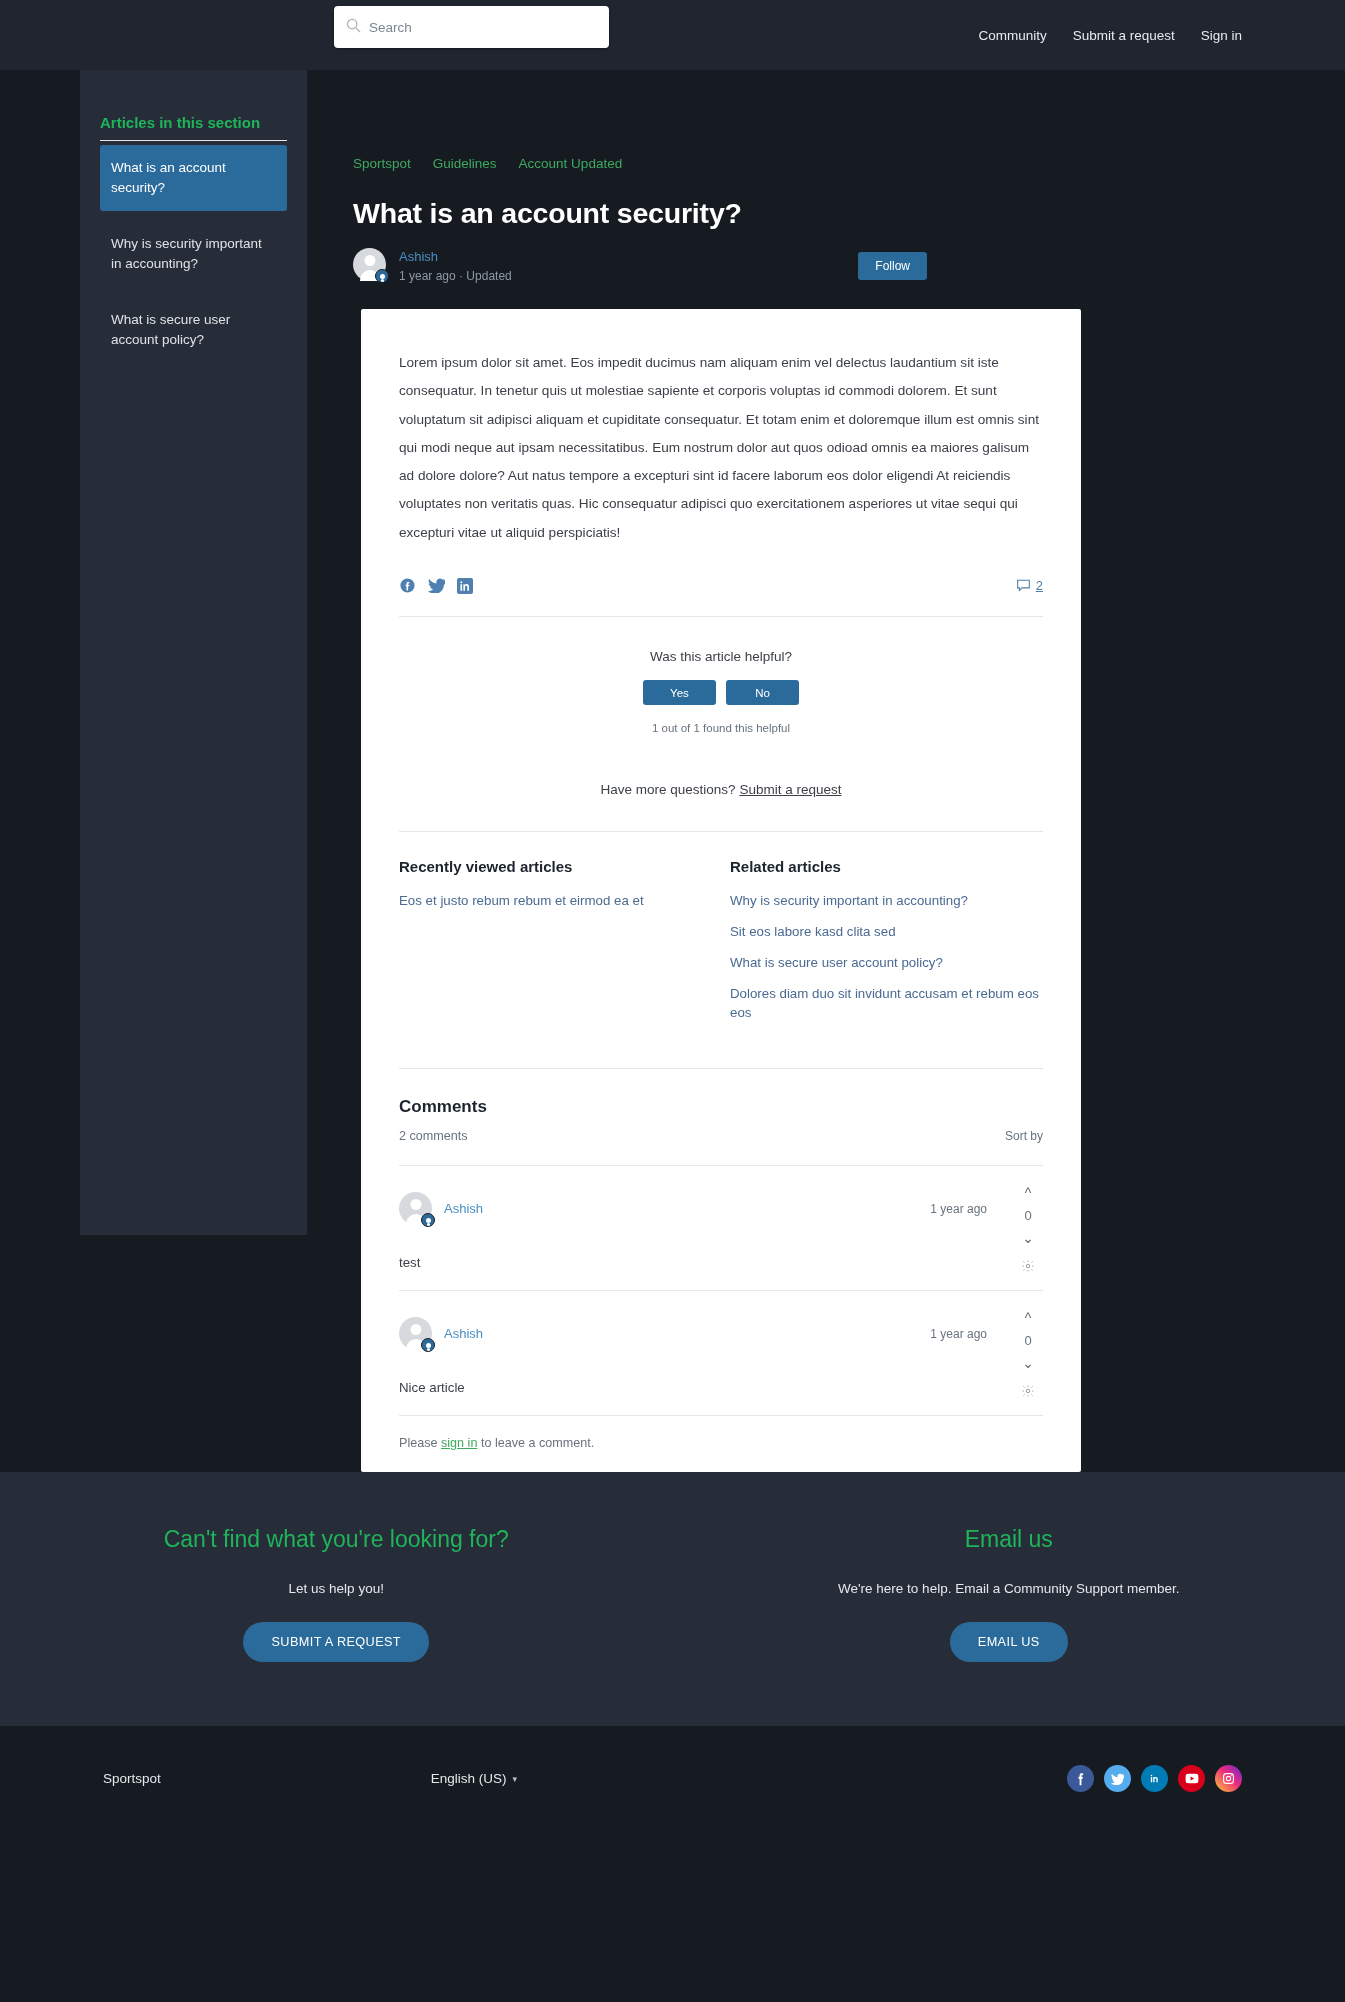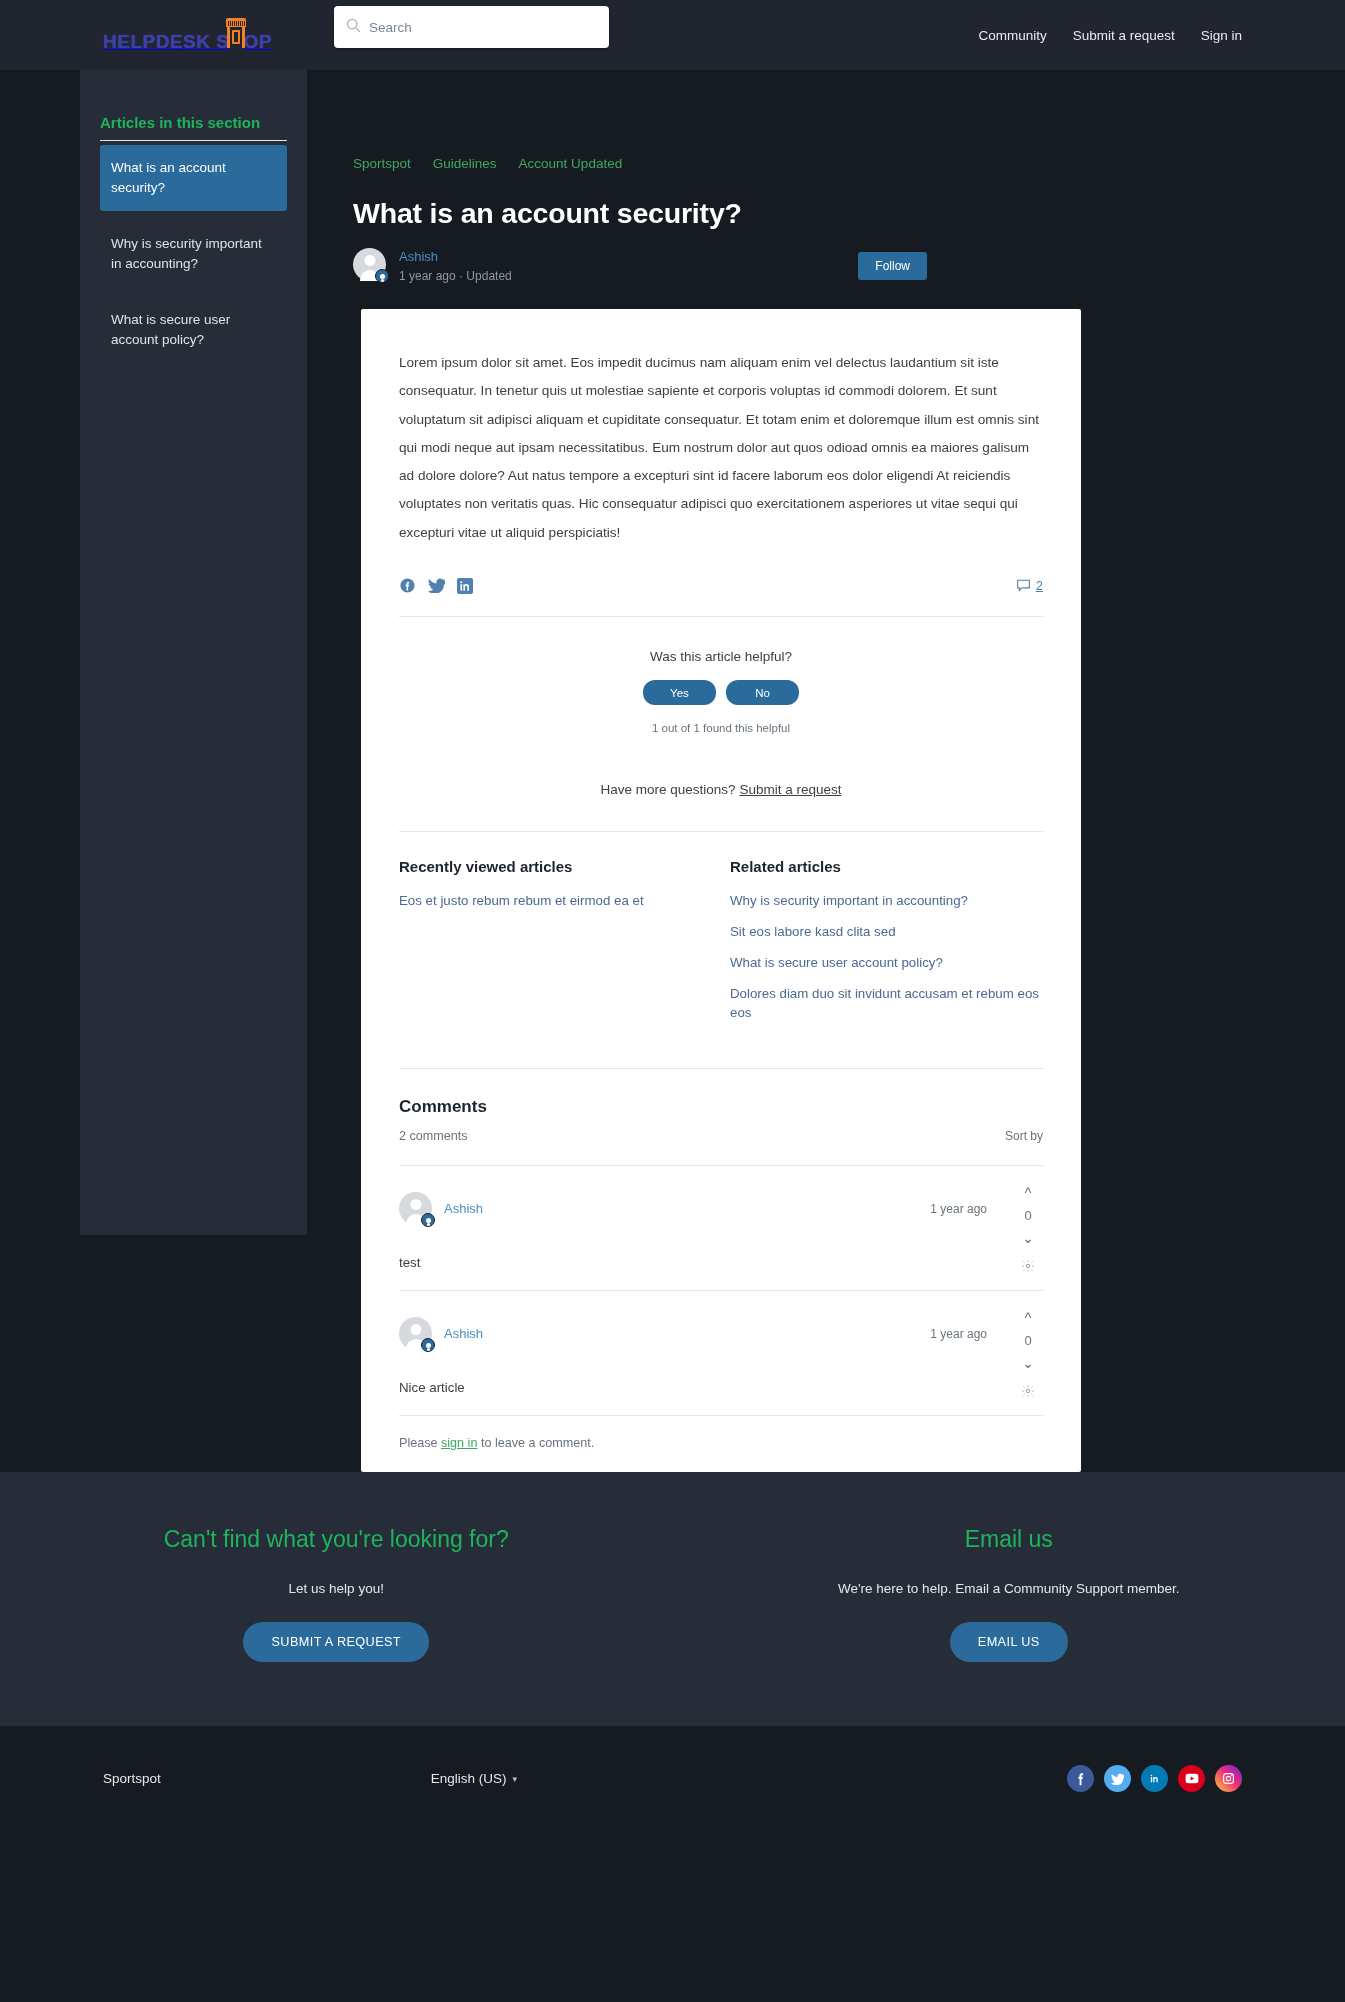"HELPDESK S" a.logo { html: <a> <span> <span>HELPDESK S</span> <span> <span></span> <span></span> <span></span> <span></span> </span> <span>OP</span> </span> </a> -> none }
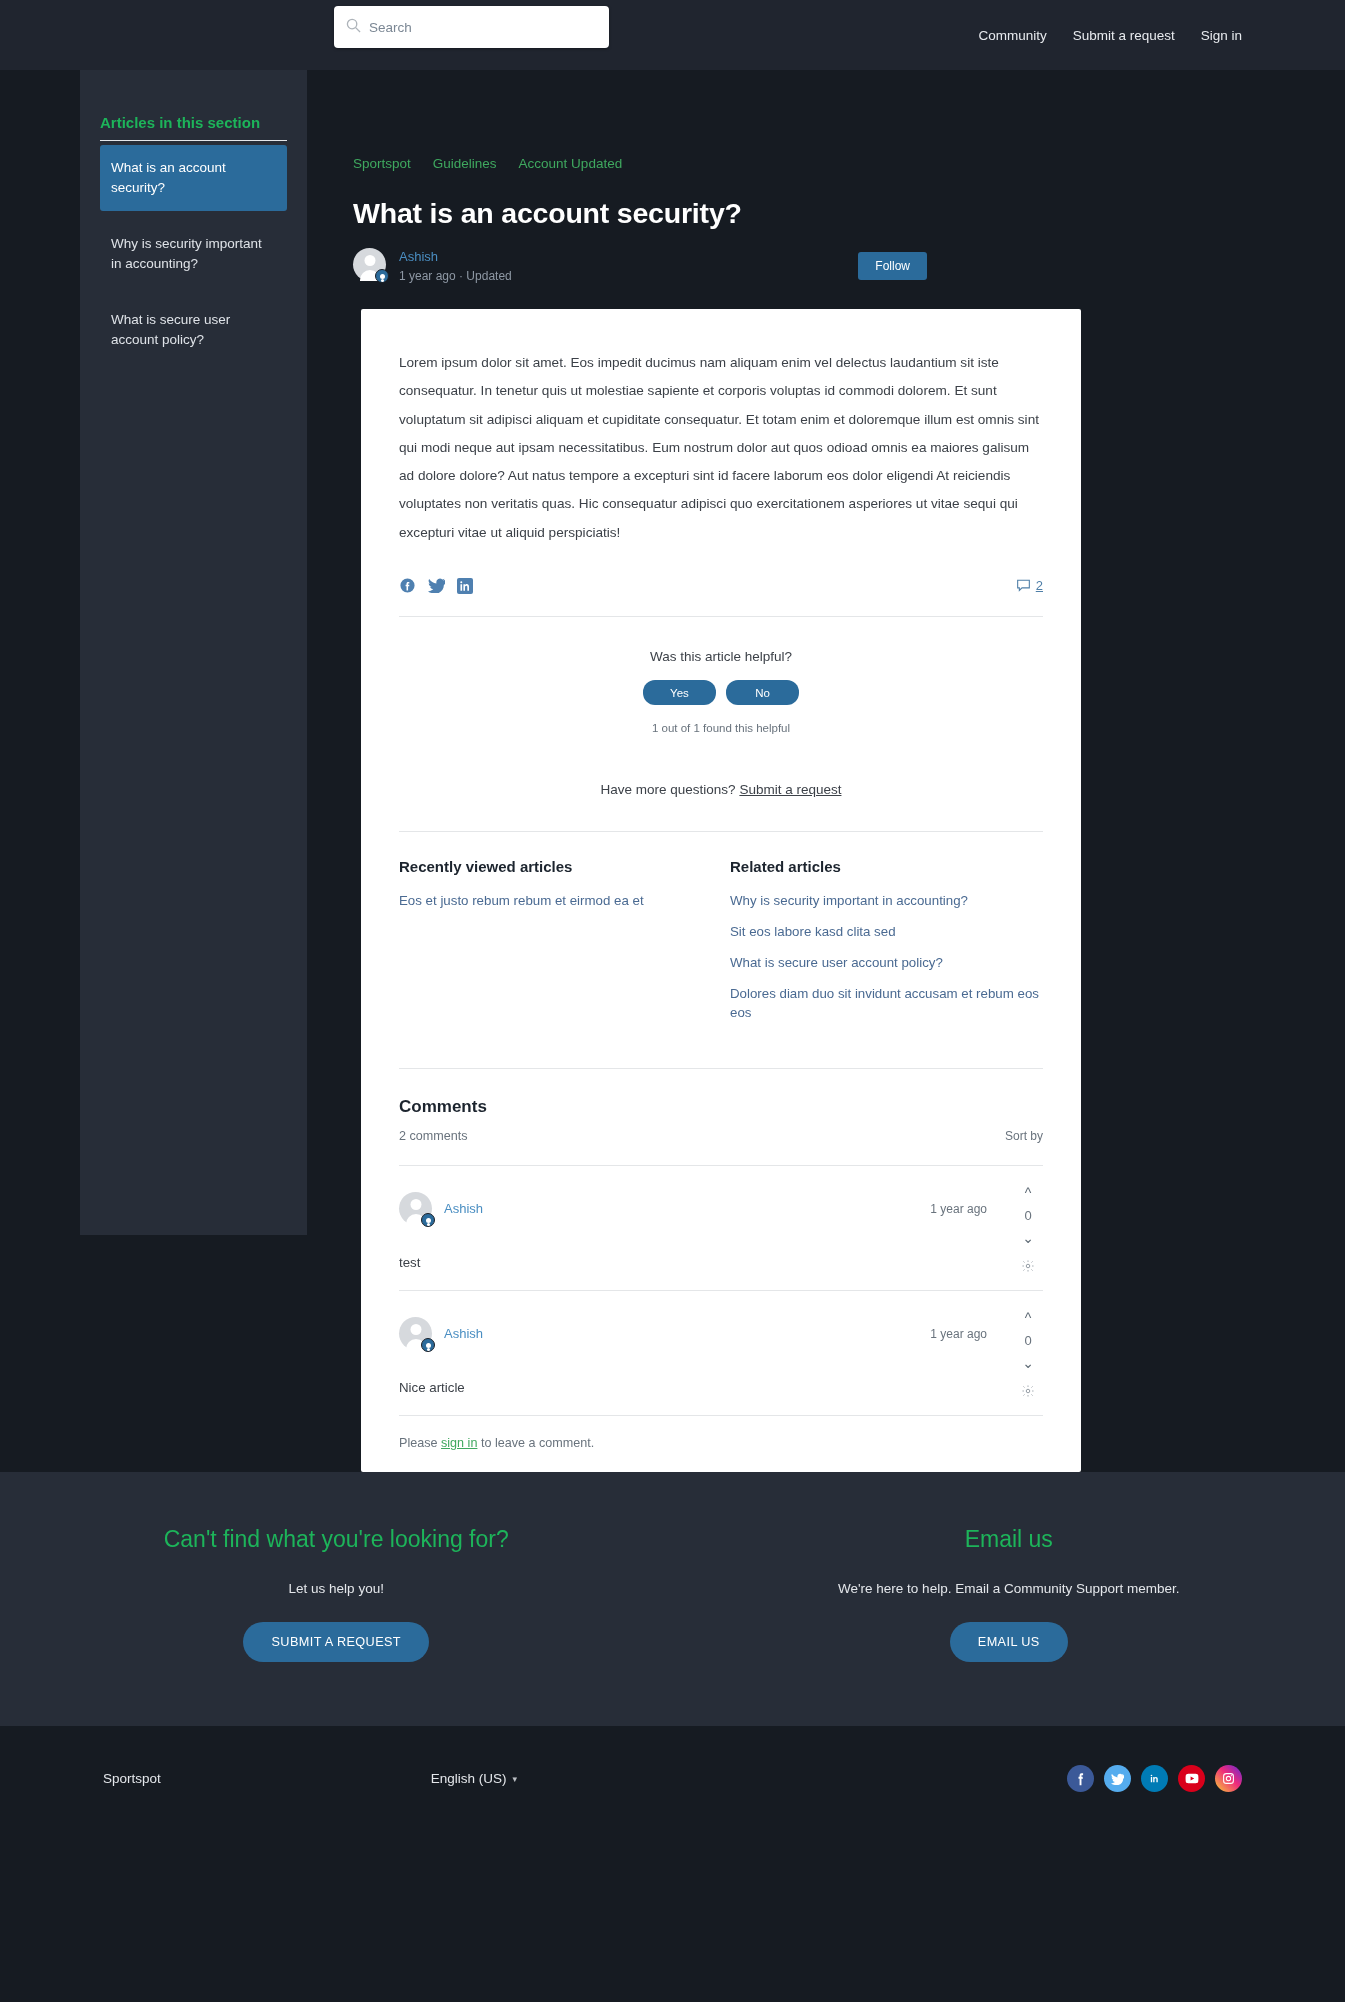"Yes" .helpful-btns button { border-radius: 12px -> 3px }
